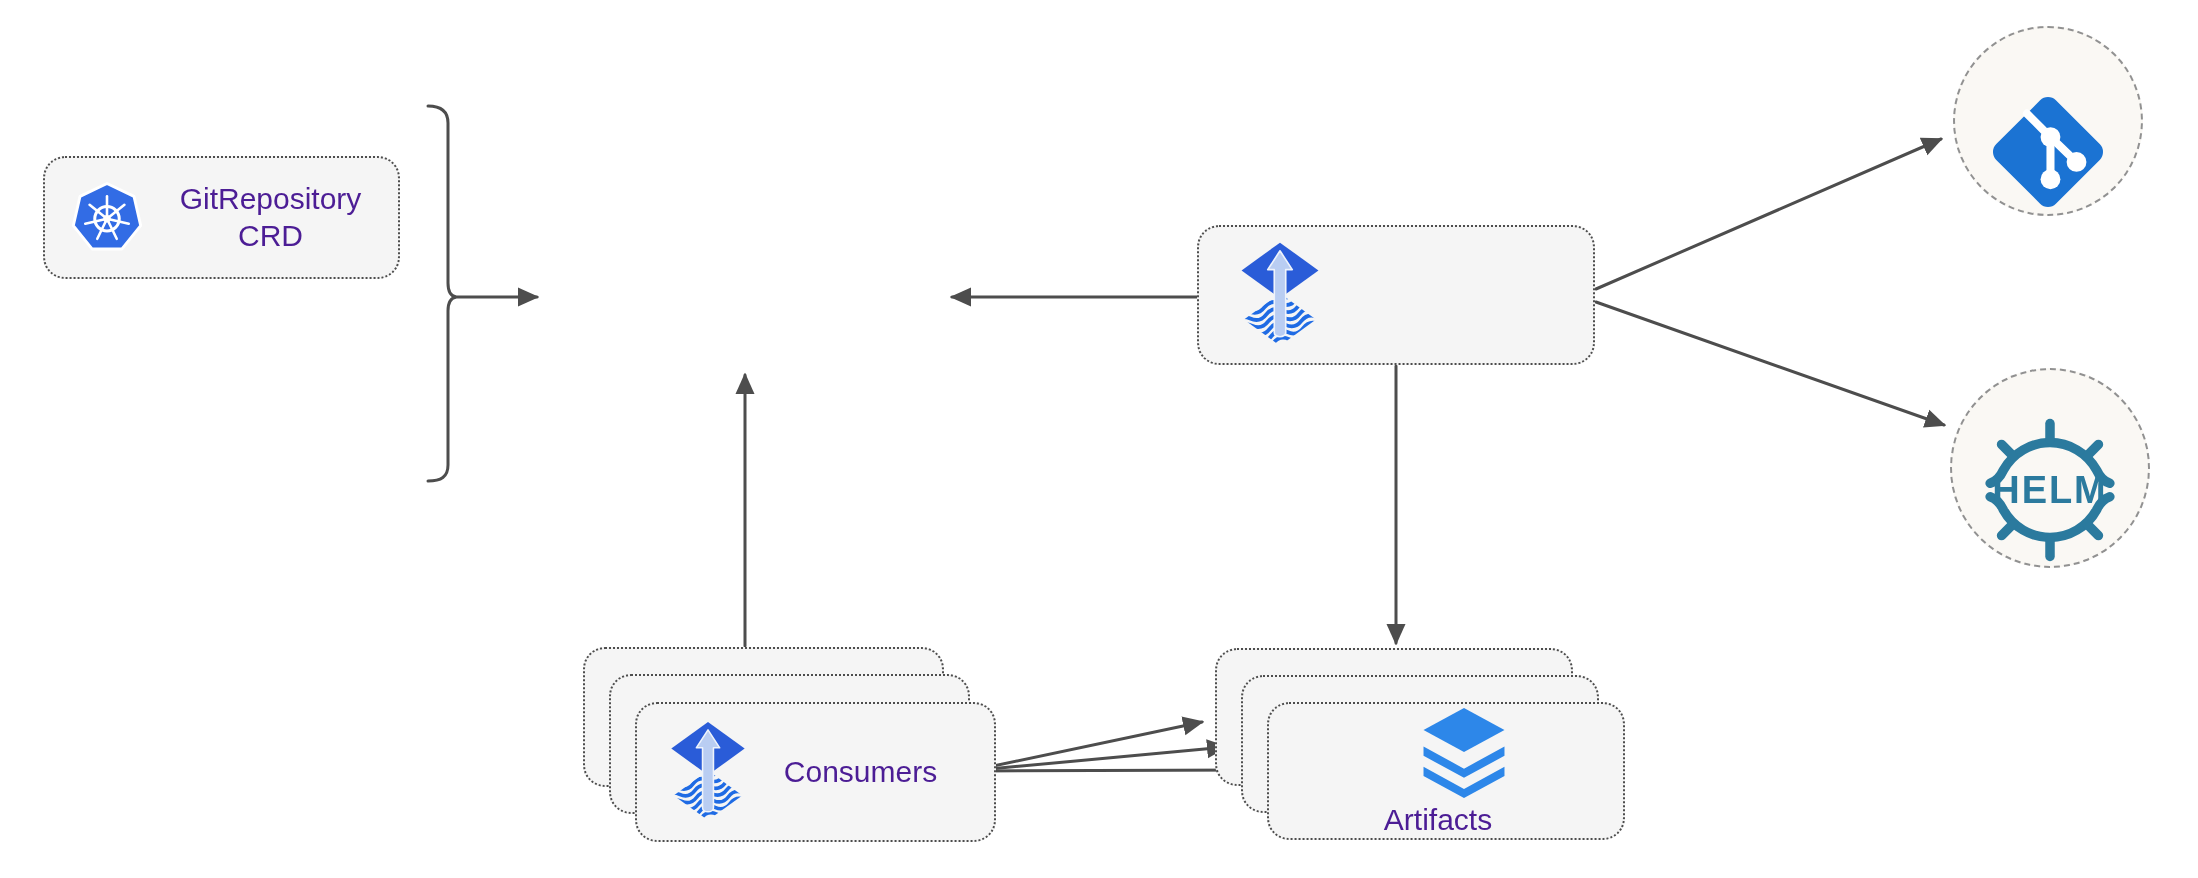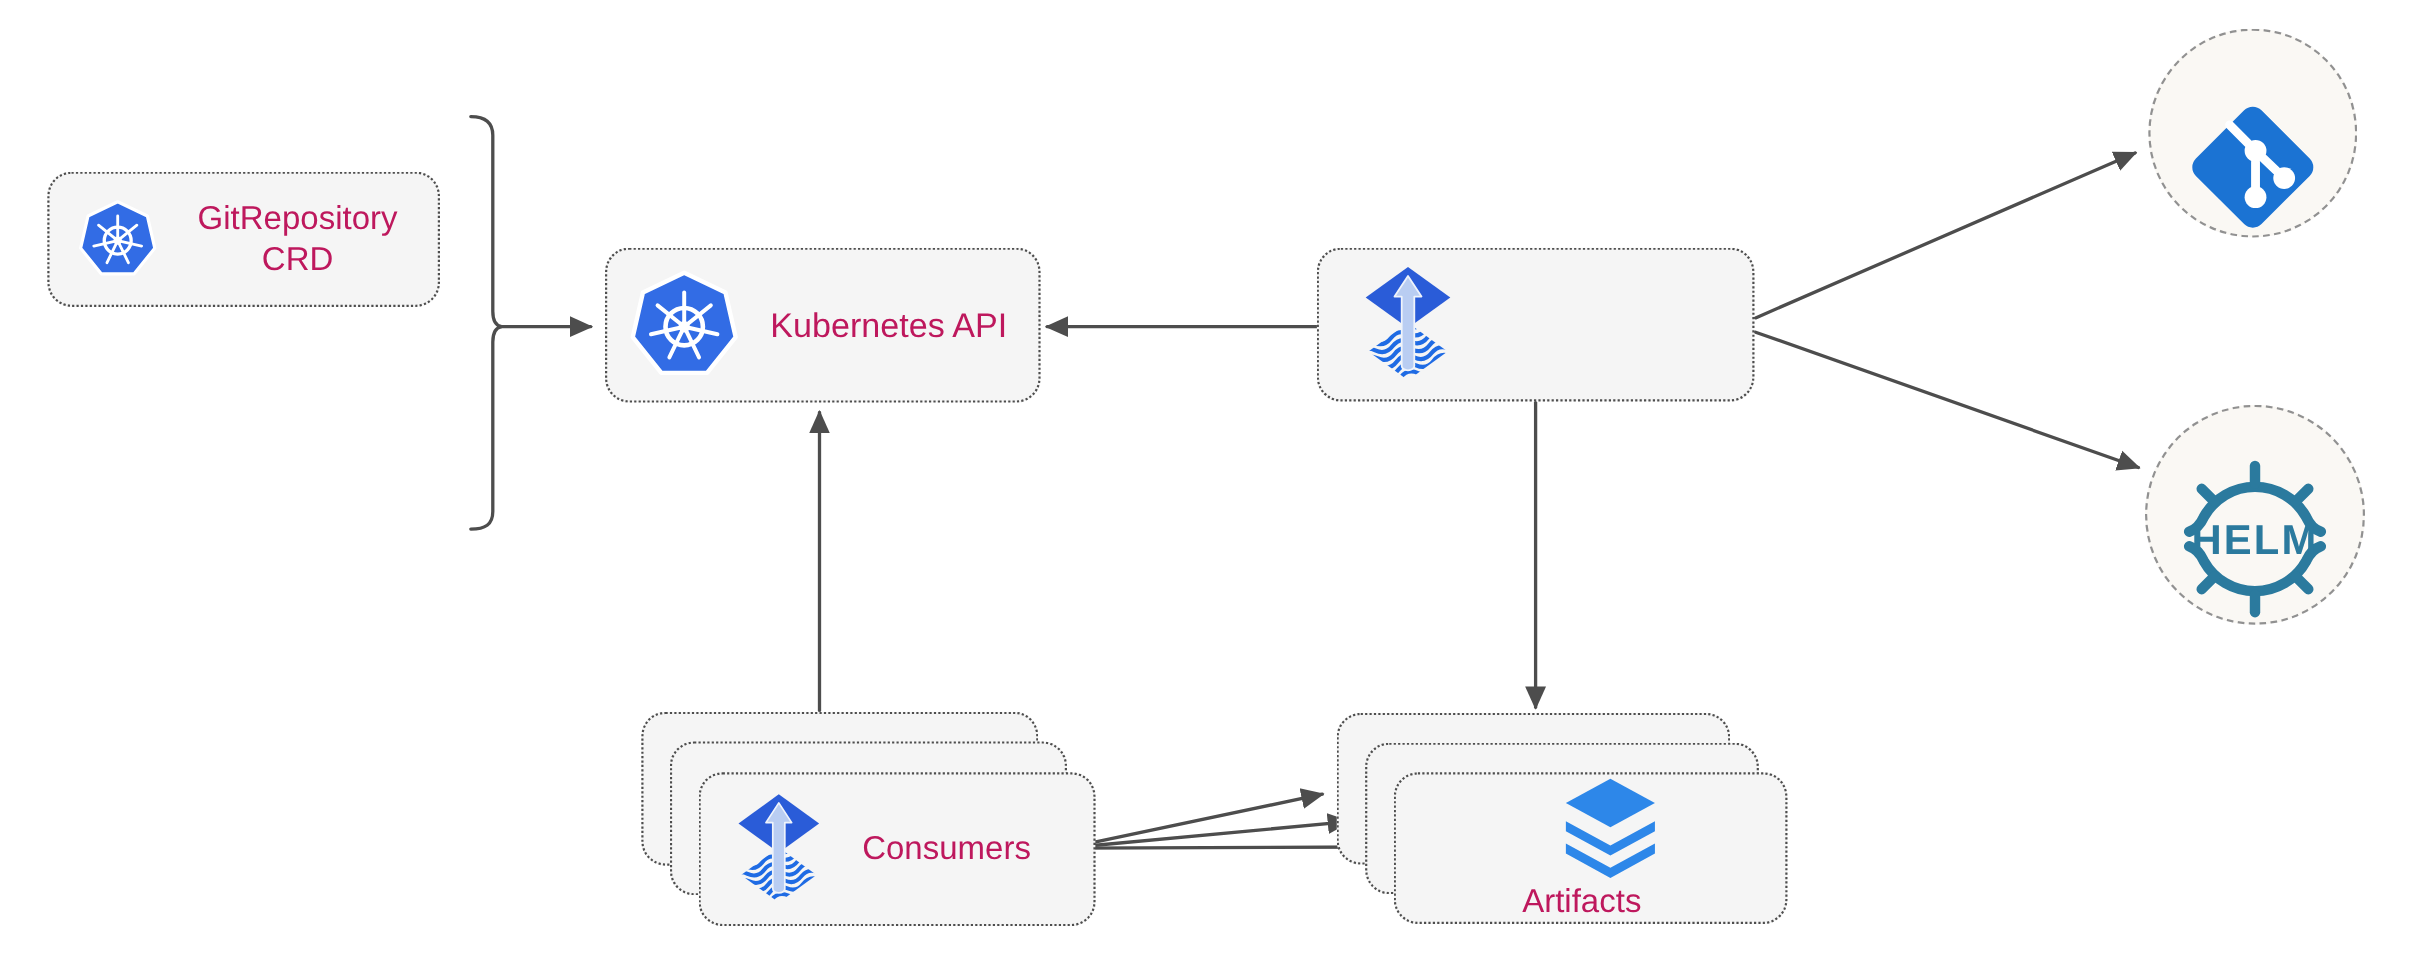"GitRepository CRD" .label { color: #be185d -> #4c1d95 }
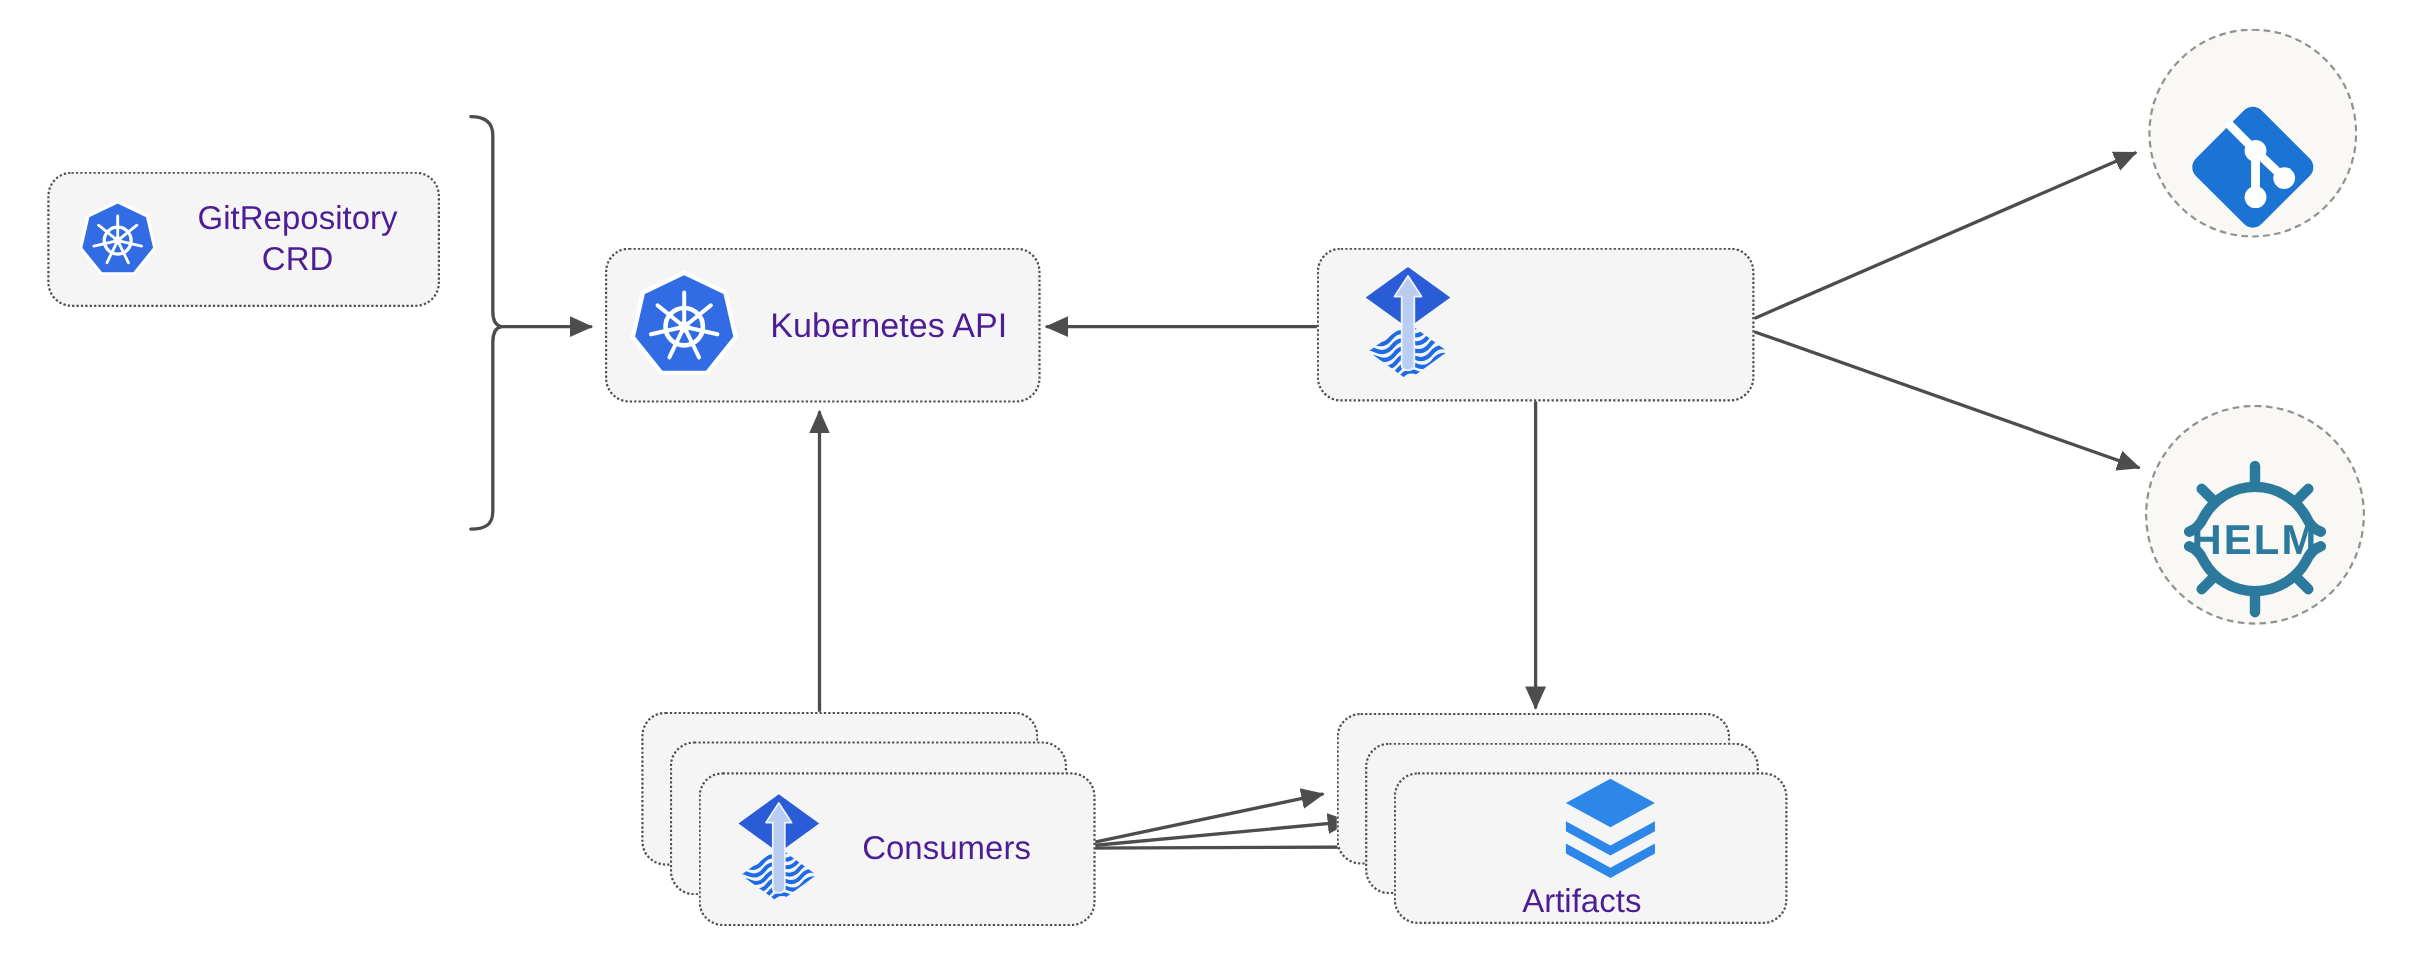"Kubernetes API" div.box { html: <div> <svg> <use></use> </svg> <div>Kubernetes API</div> </div> -> none }
